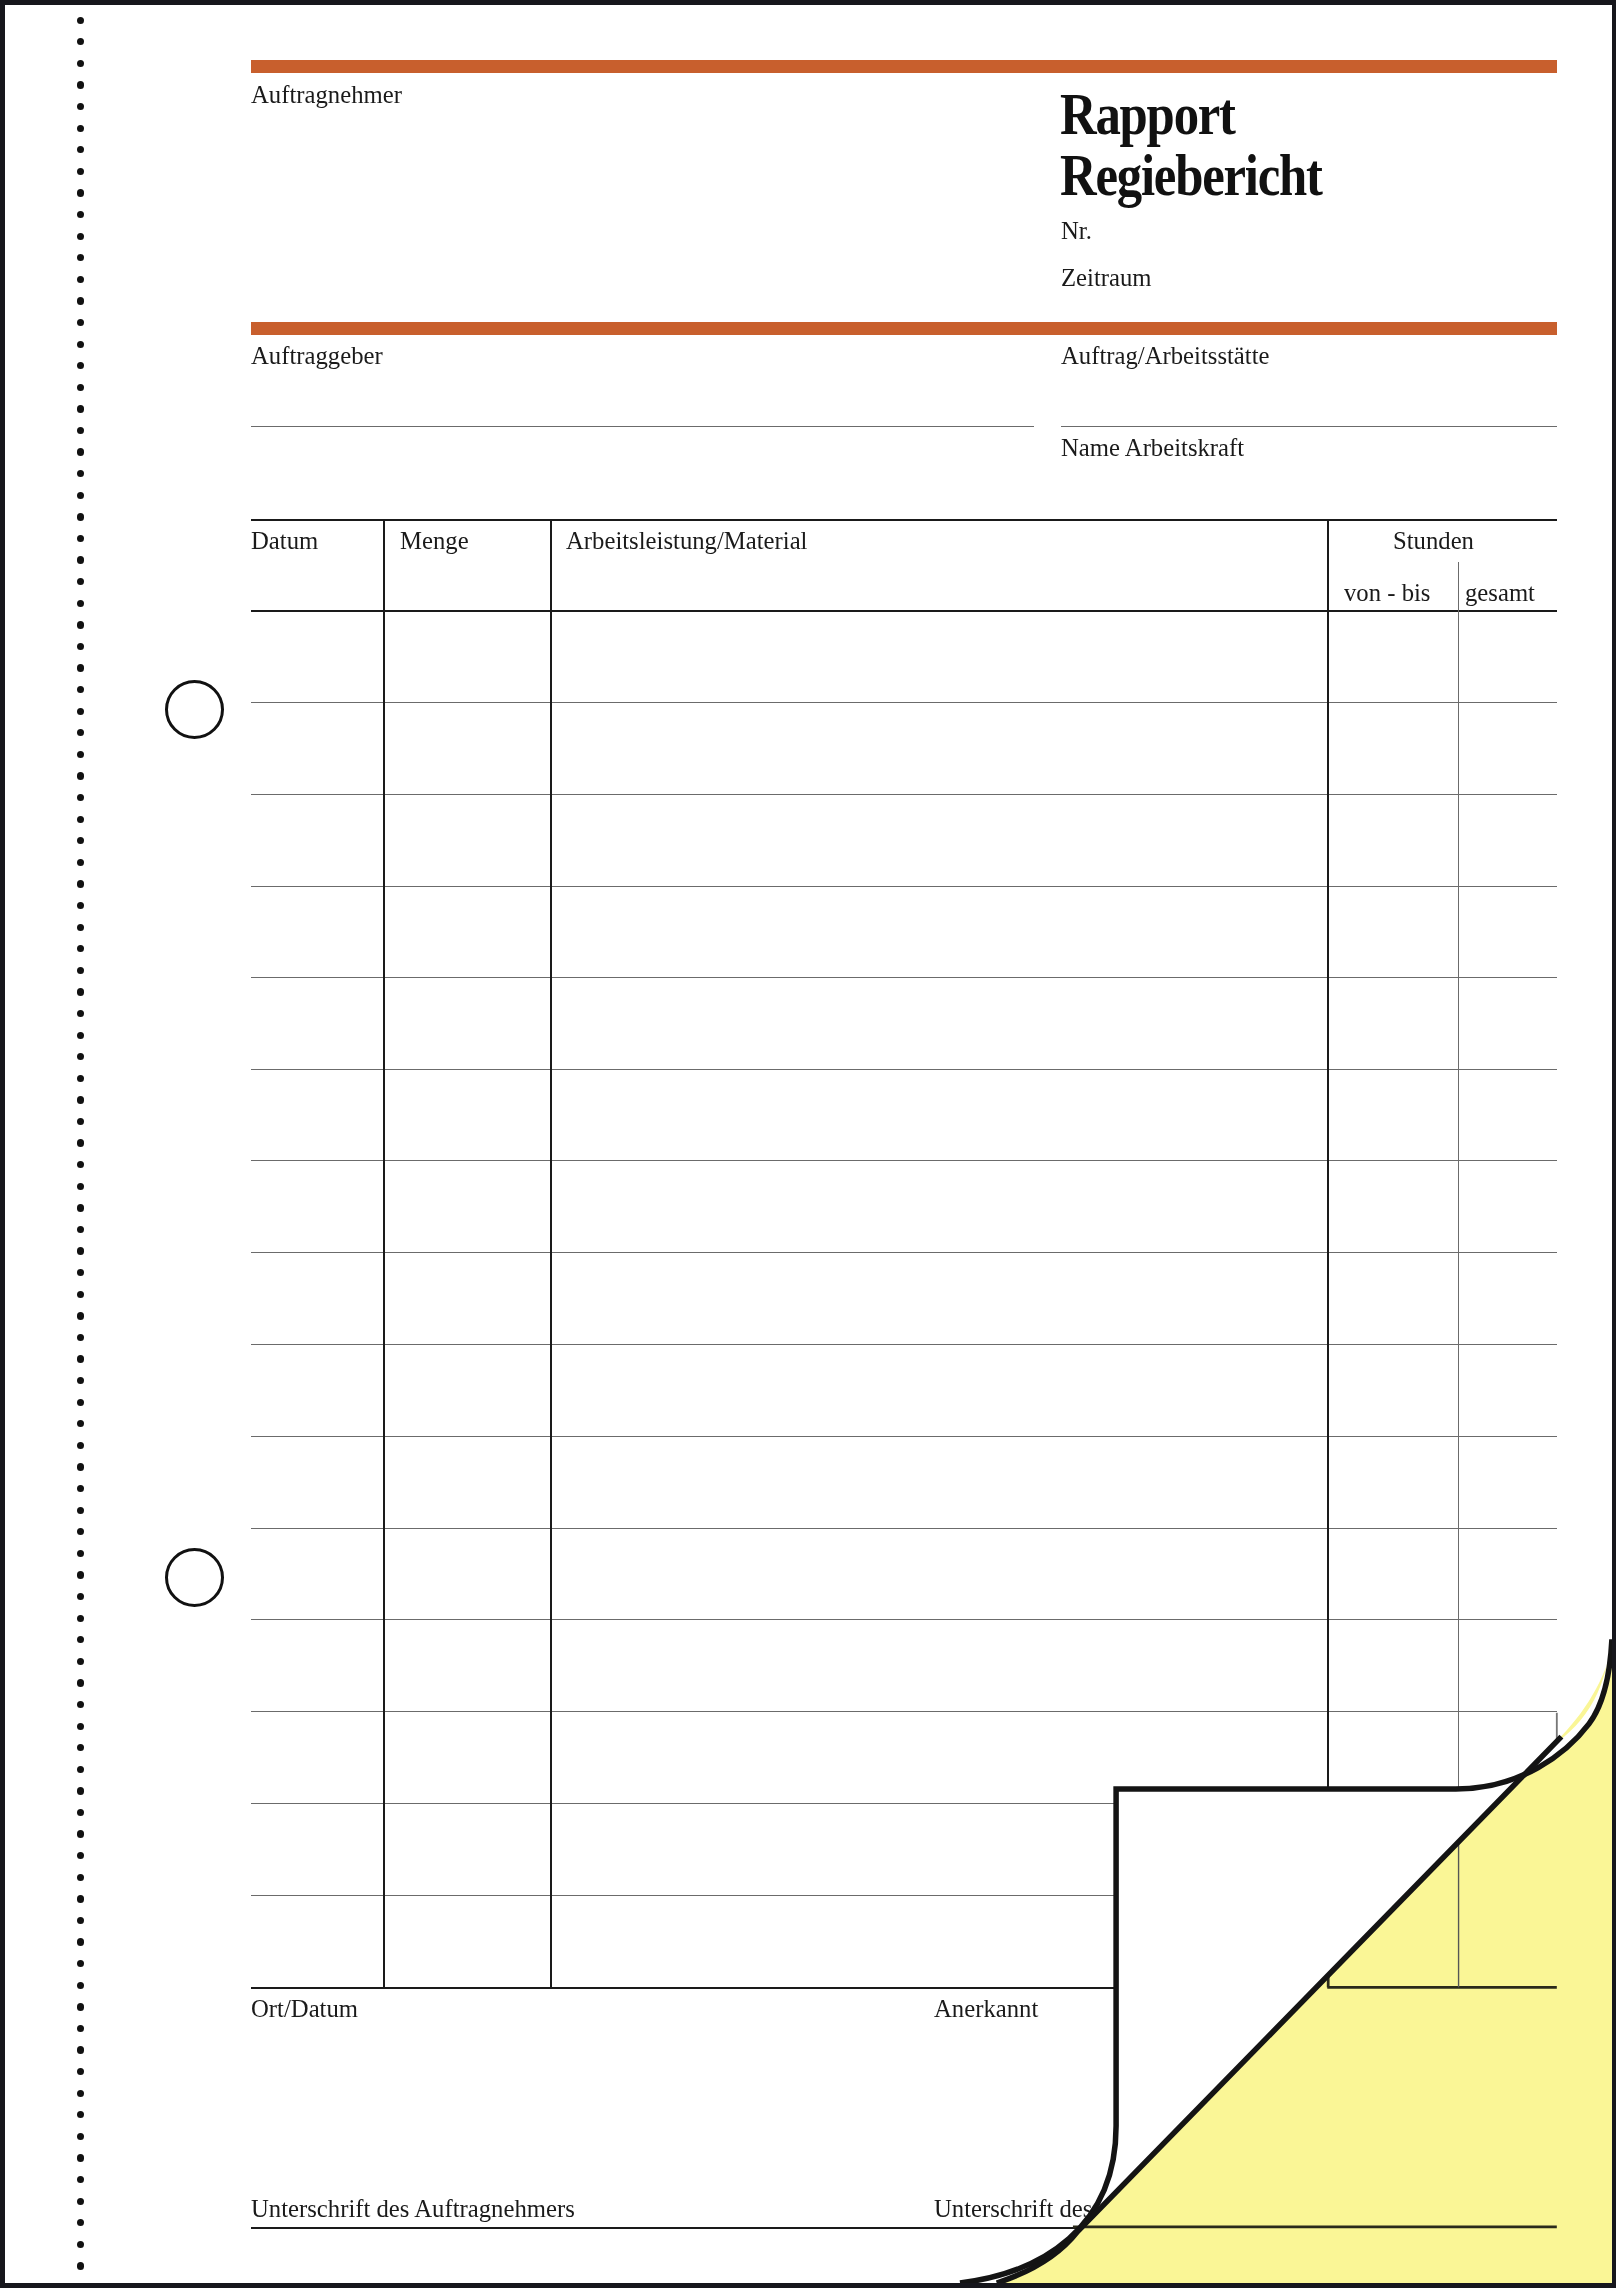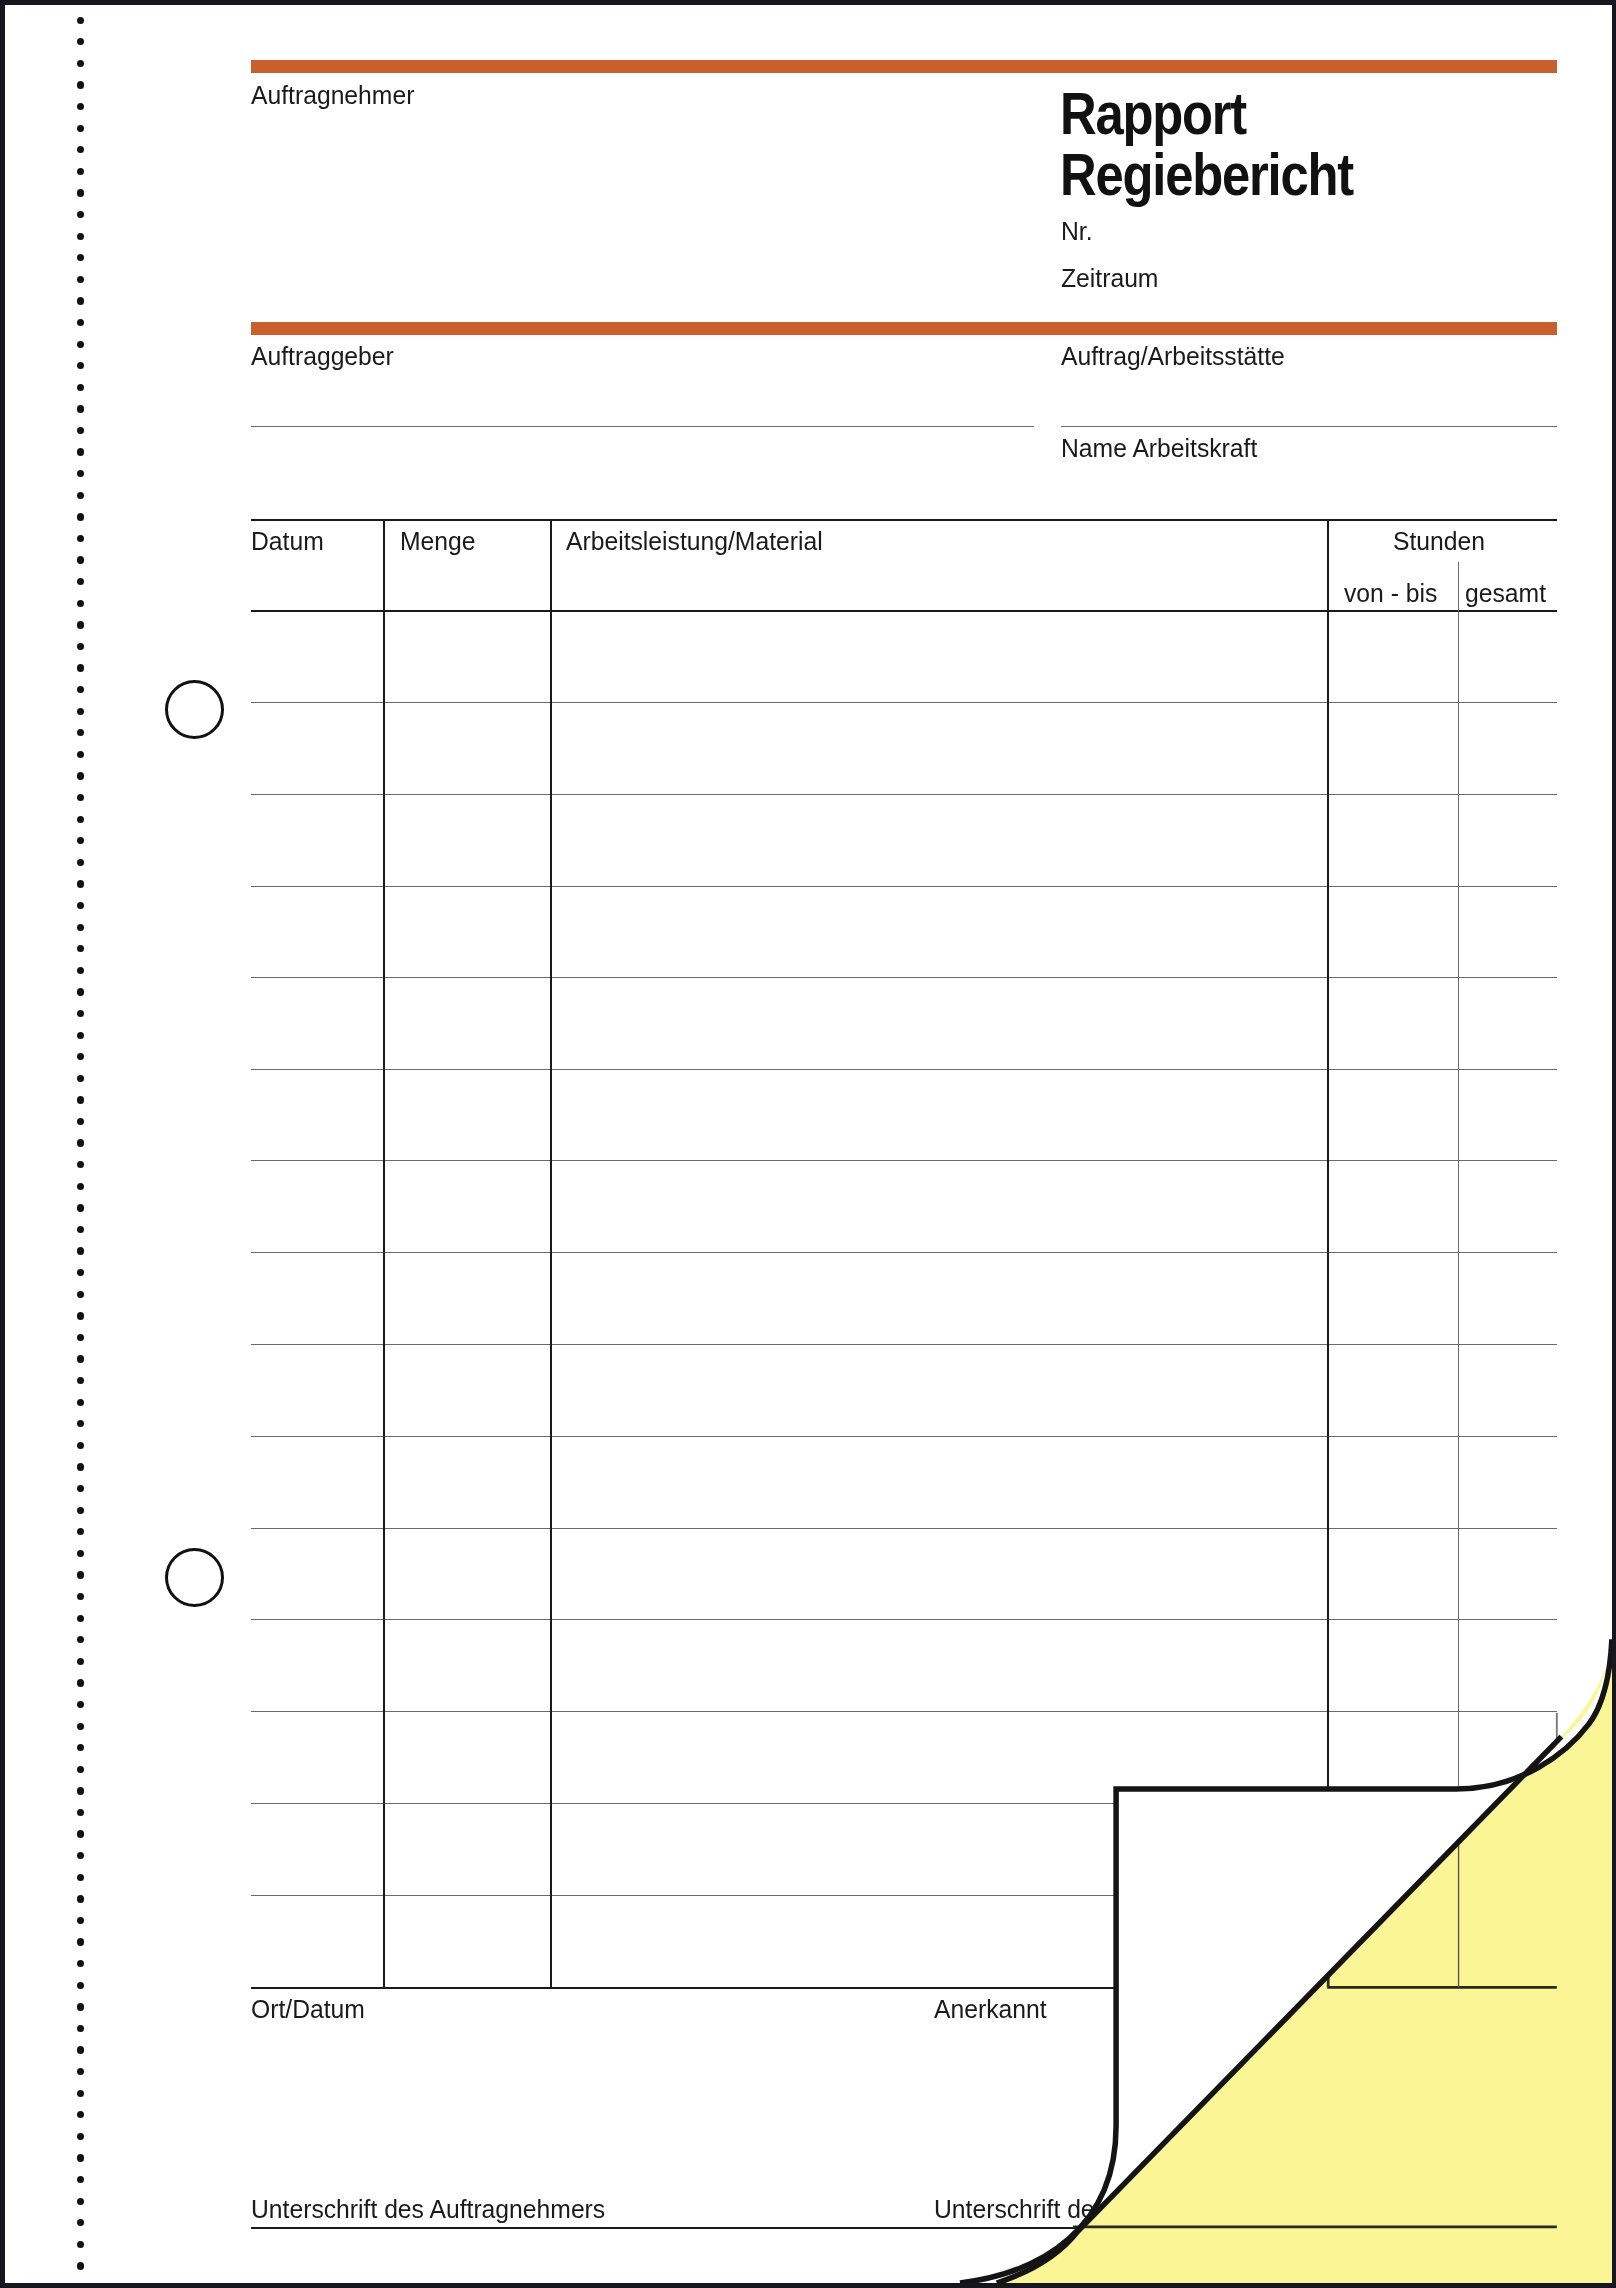"Auftragnehmer" .page { font-family: none -> Liberation Serif, serif }
